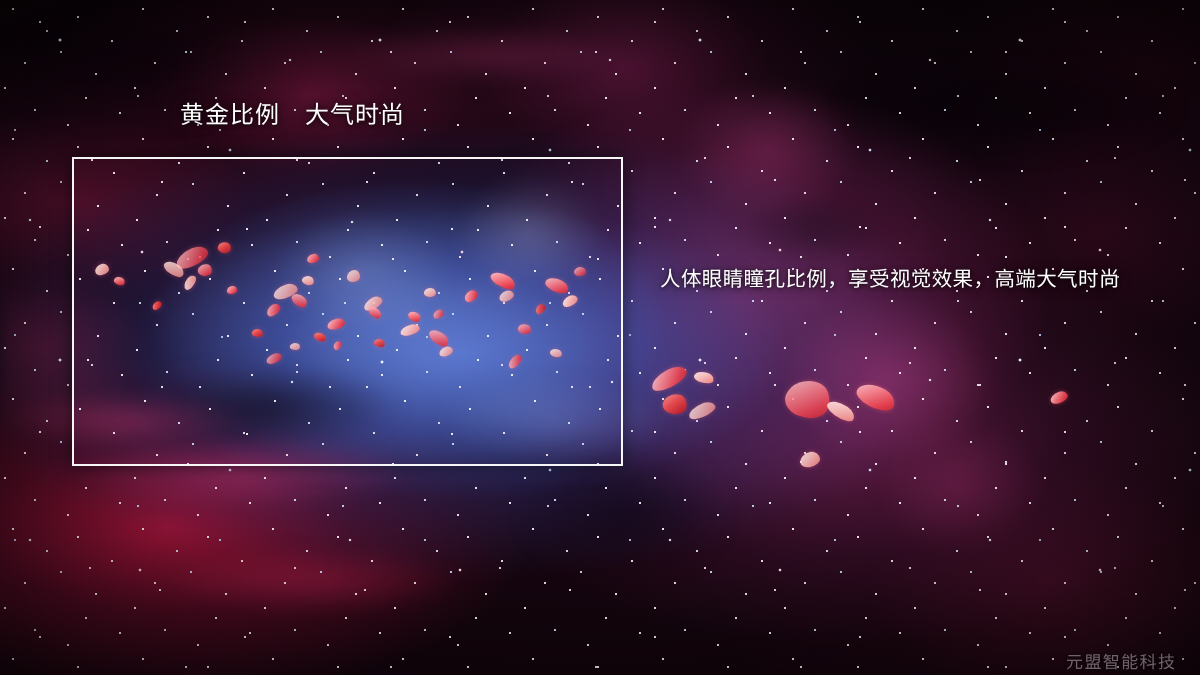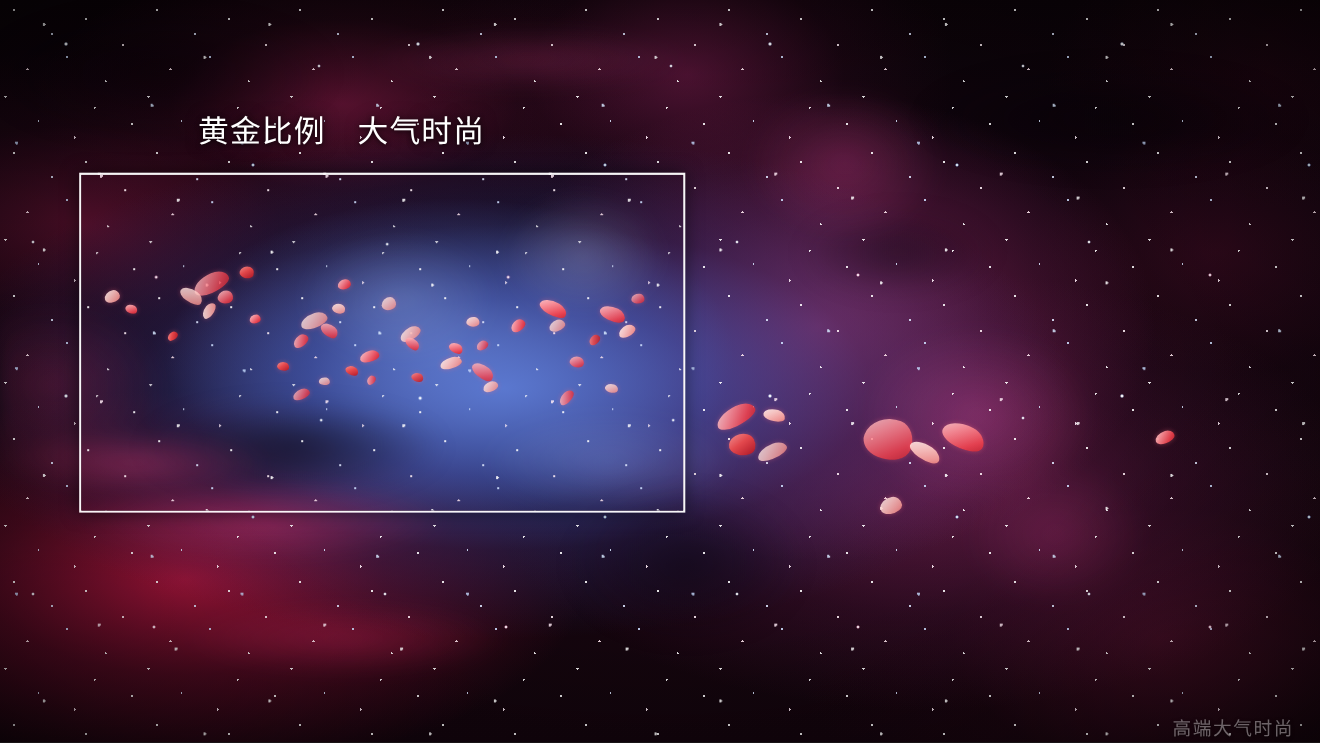"黄金比例 大气时尚" #title { font-family: none -> Liberation Mono, monospace; font-size: 28px -> 24px }
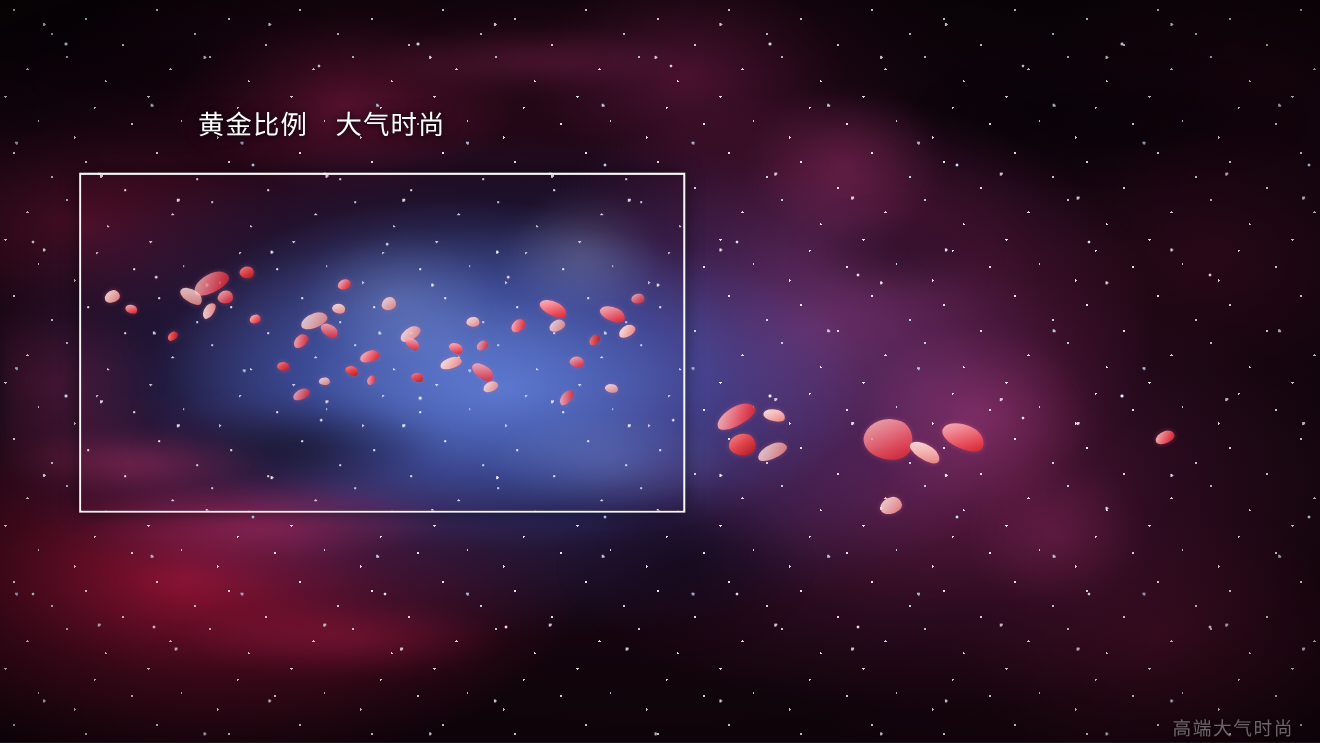"人体眼睛瞳孔比例，享受视觉效果，高端大气时尚" div.body-line { html: none -> <div>人体眼睛瞳孔比例，享受视觉效果，高端大气时尚</div> }
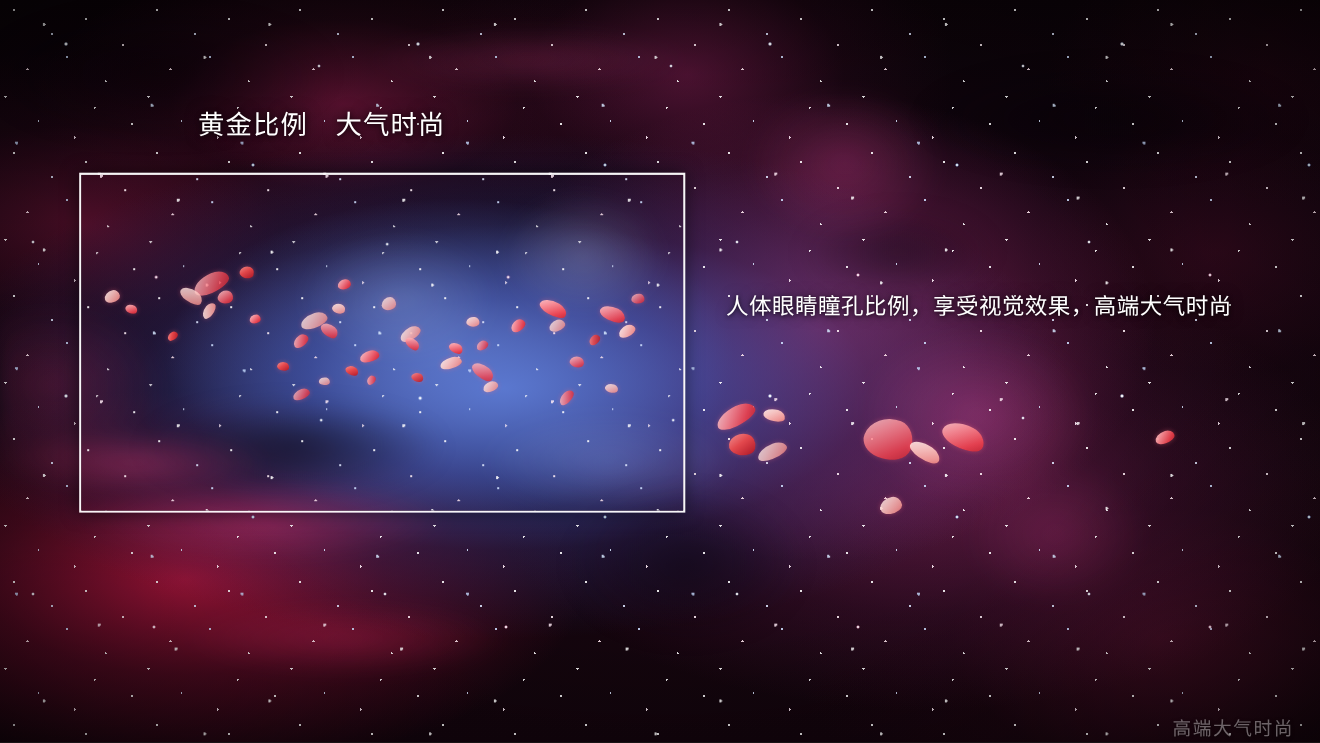"高端大气时尚" div { text: 高端大气时尚 -> 元盟智能科技 }
